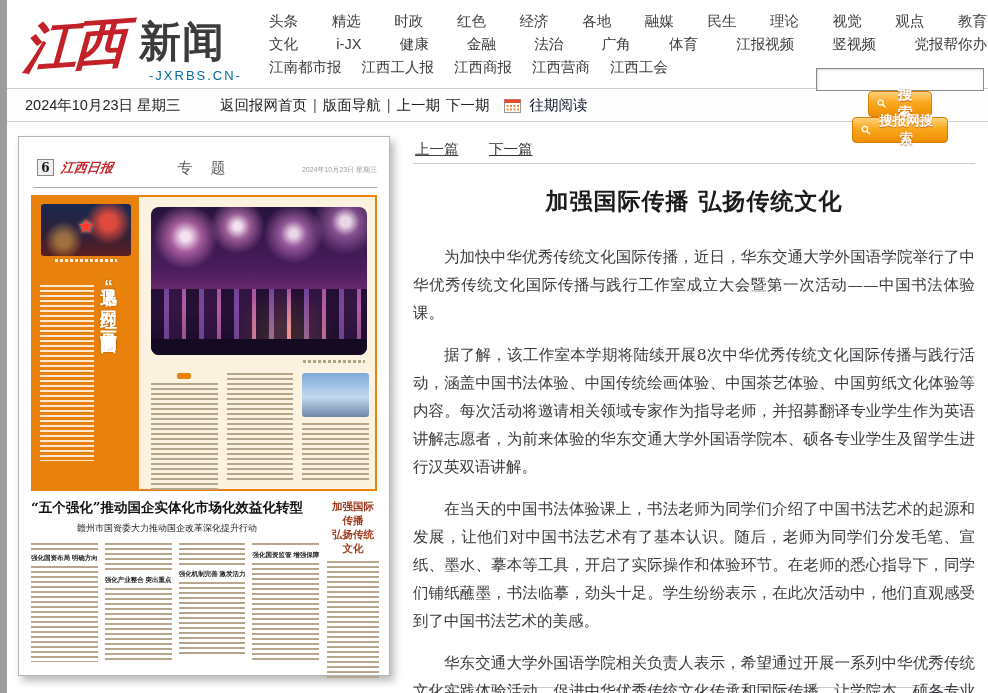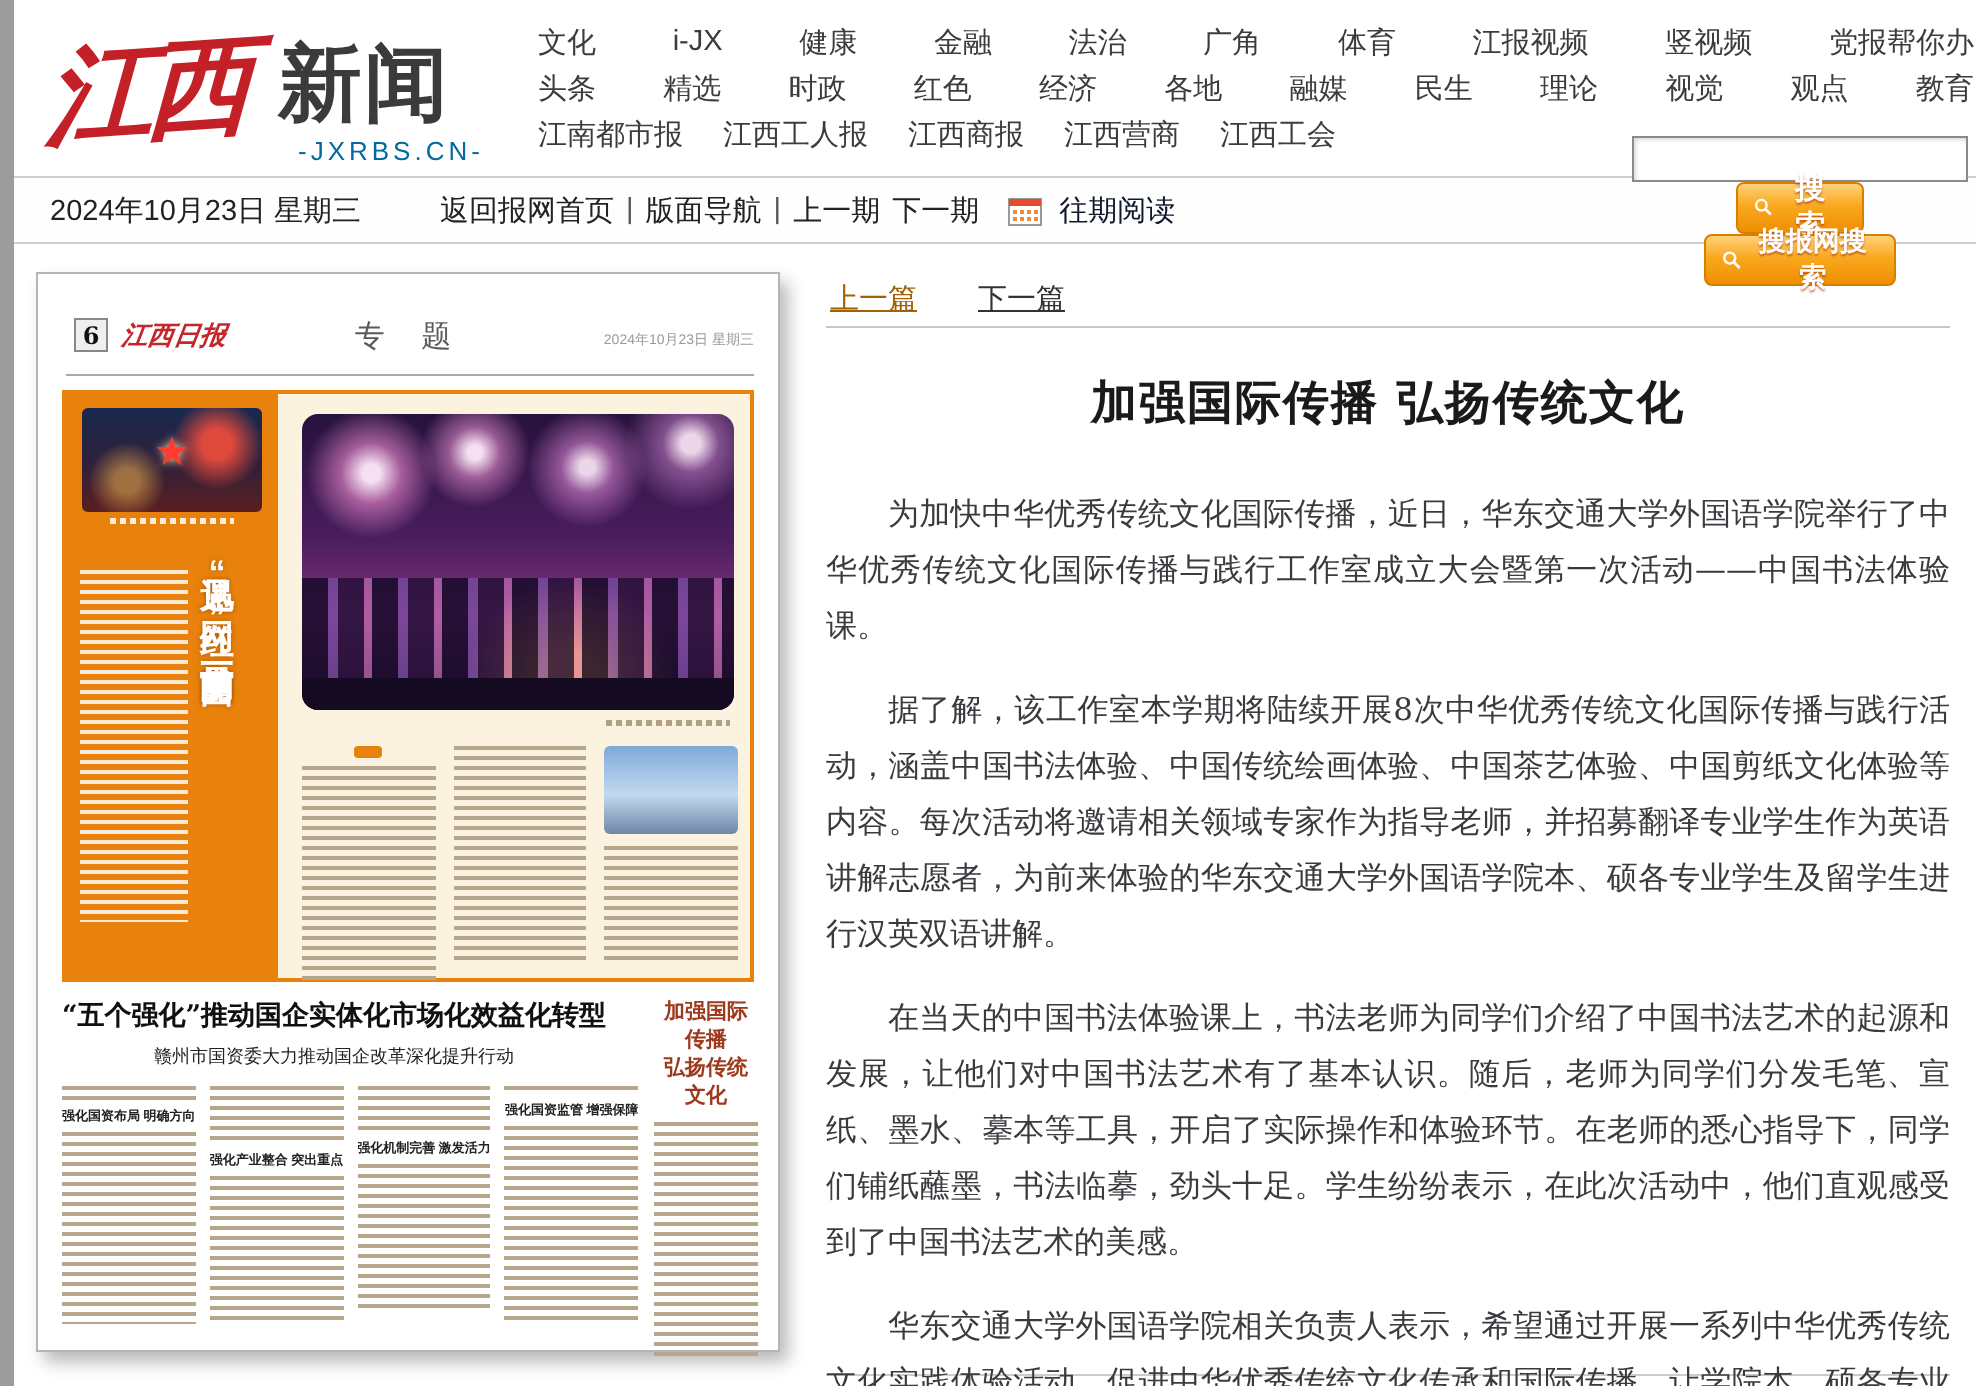"文化" div.nav-row { order: before "头条" -> after "头条" }
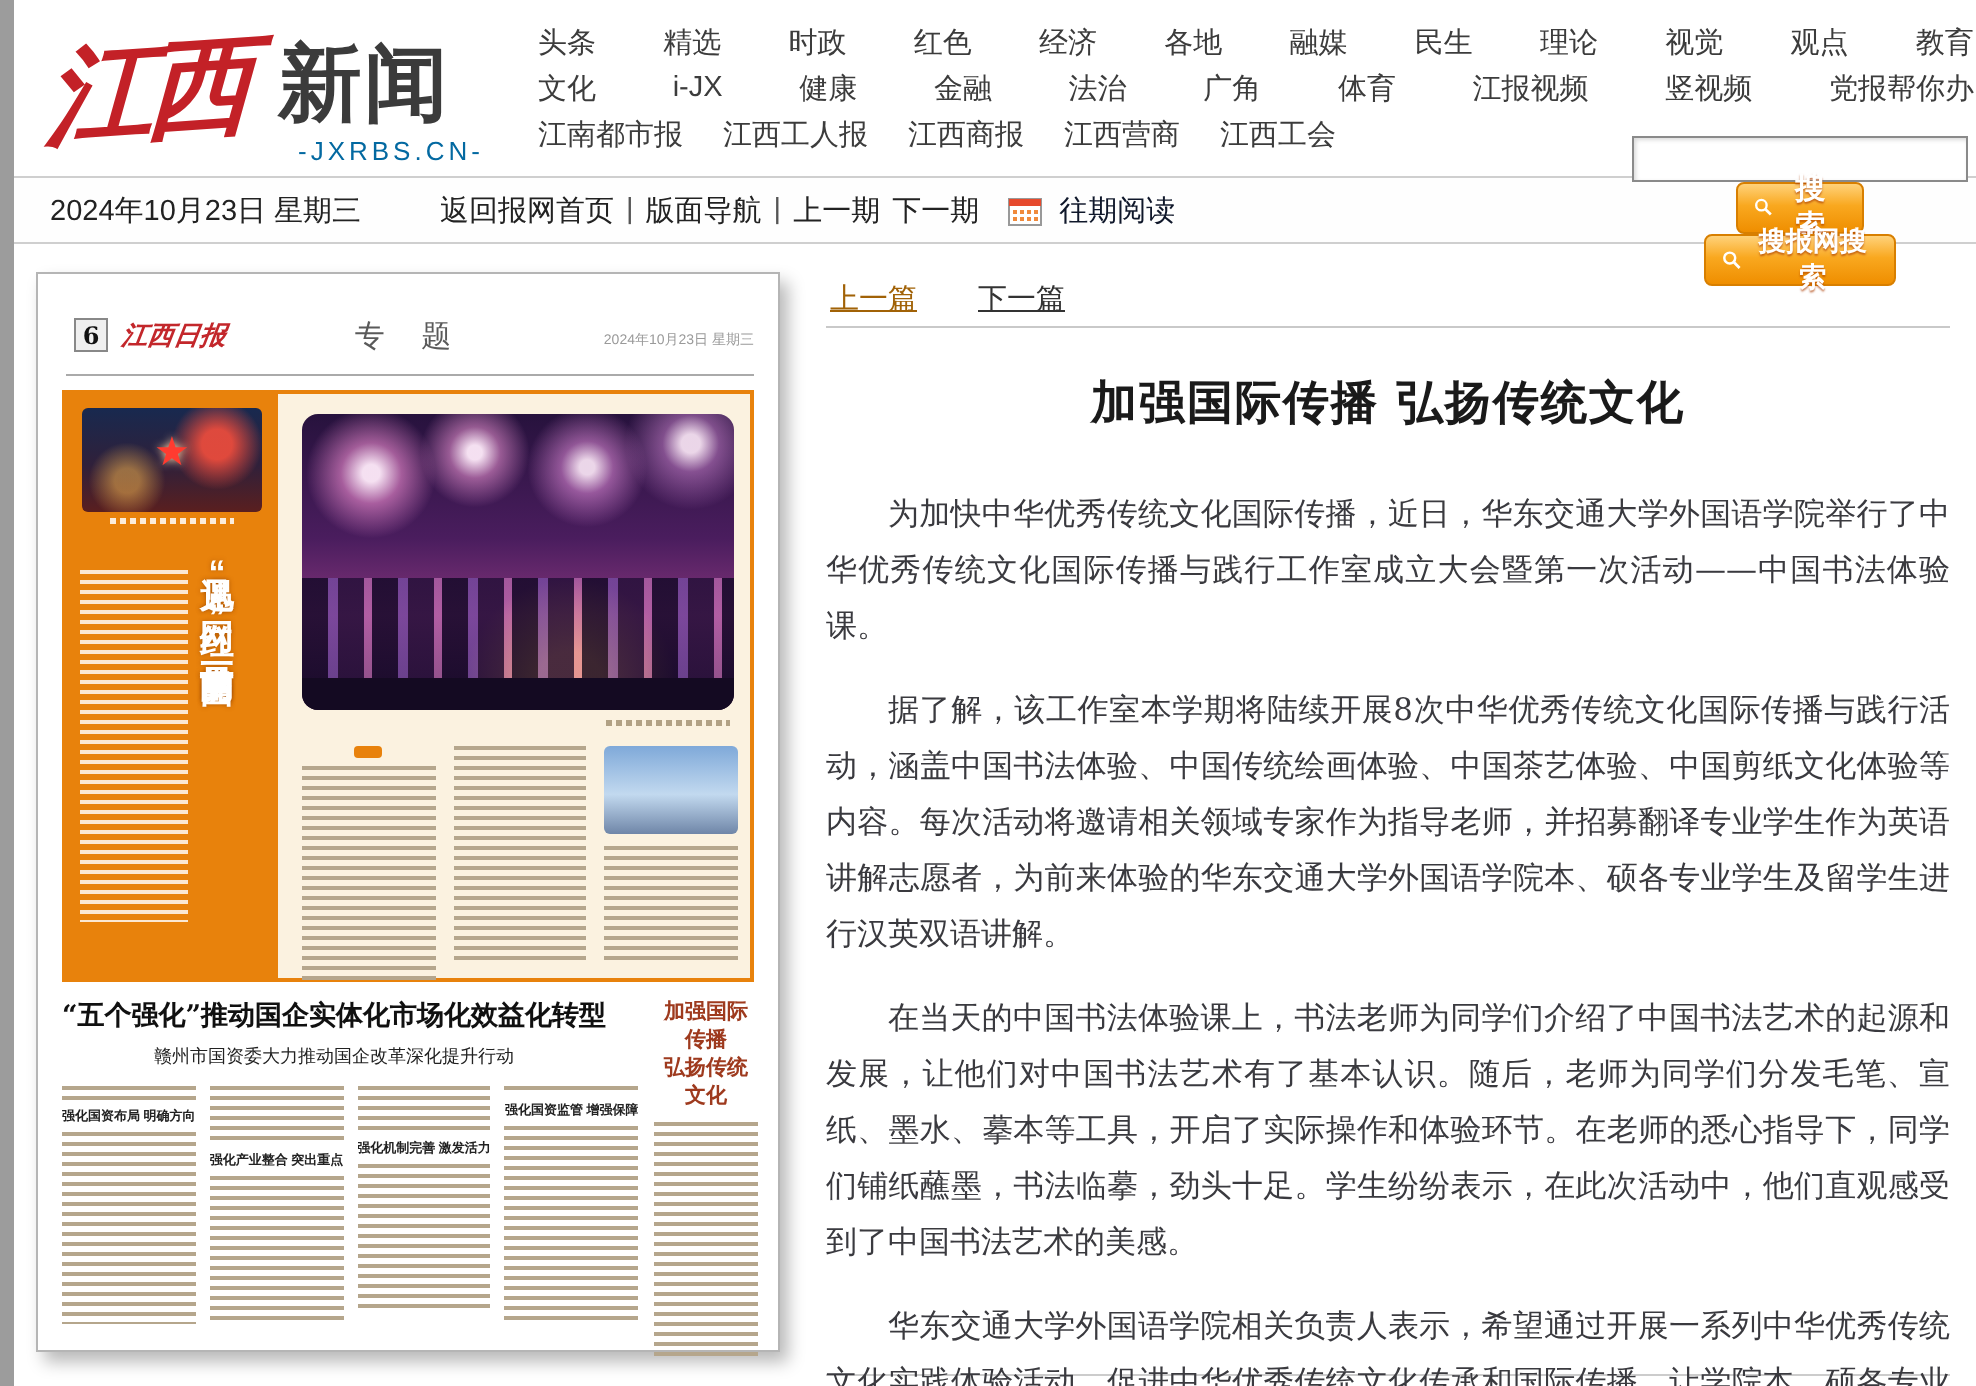"上一篇" .art-prev { color: #a16207 -> #404040 }
